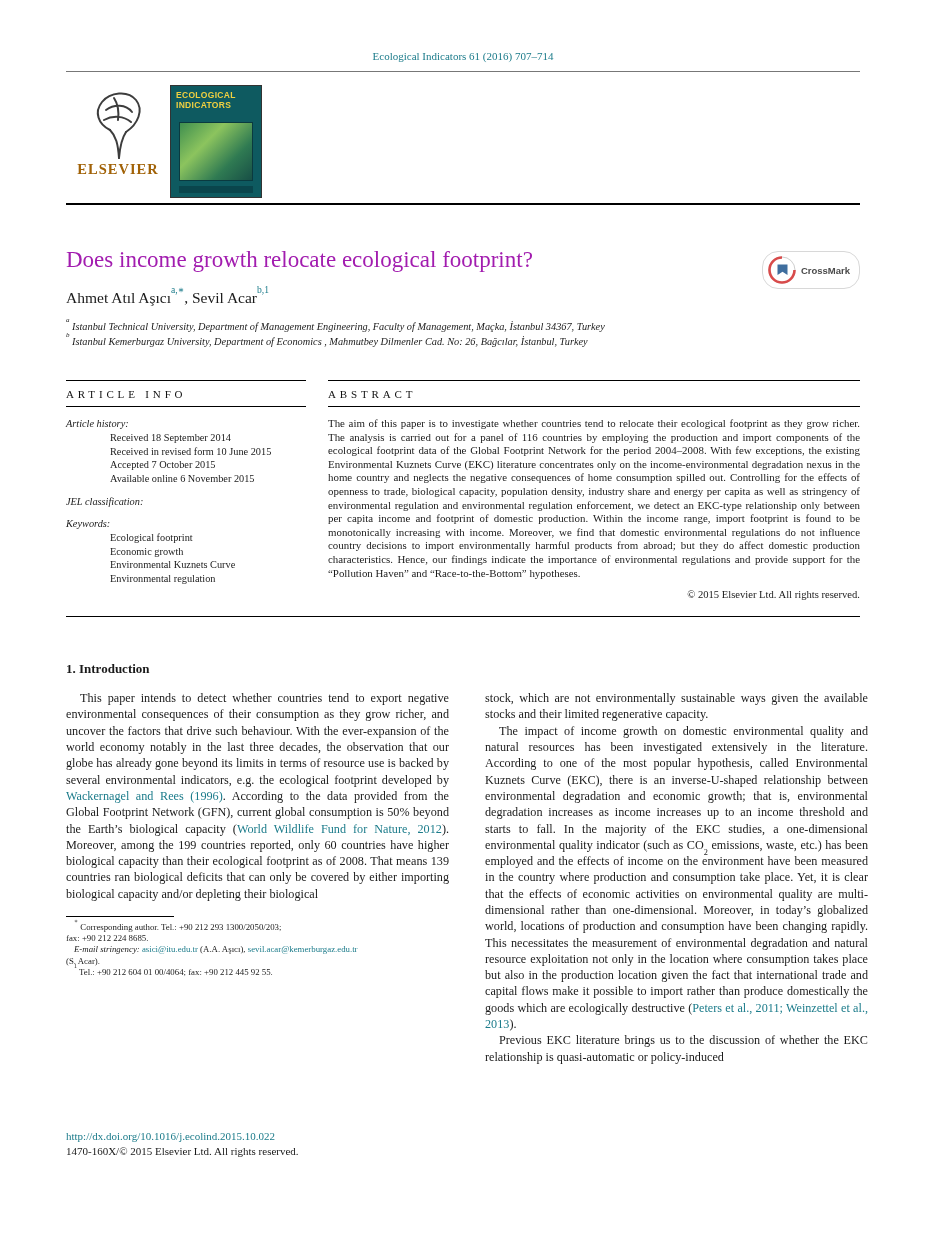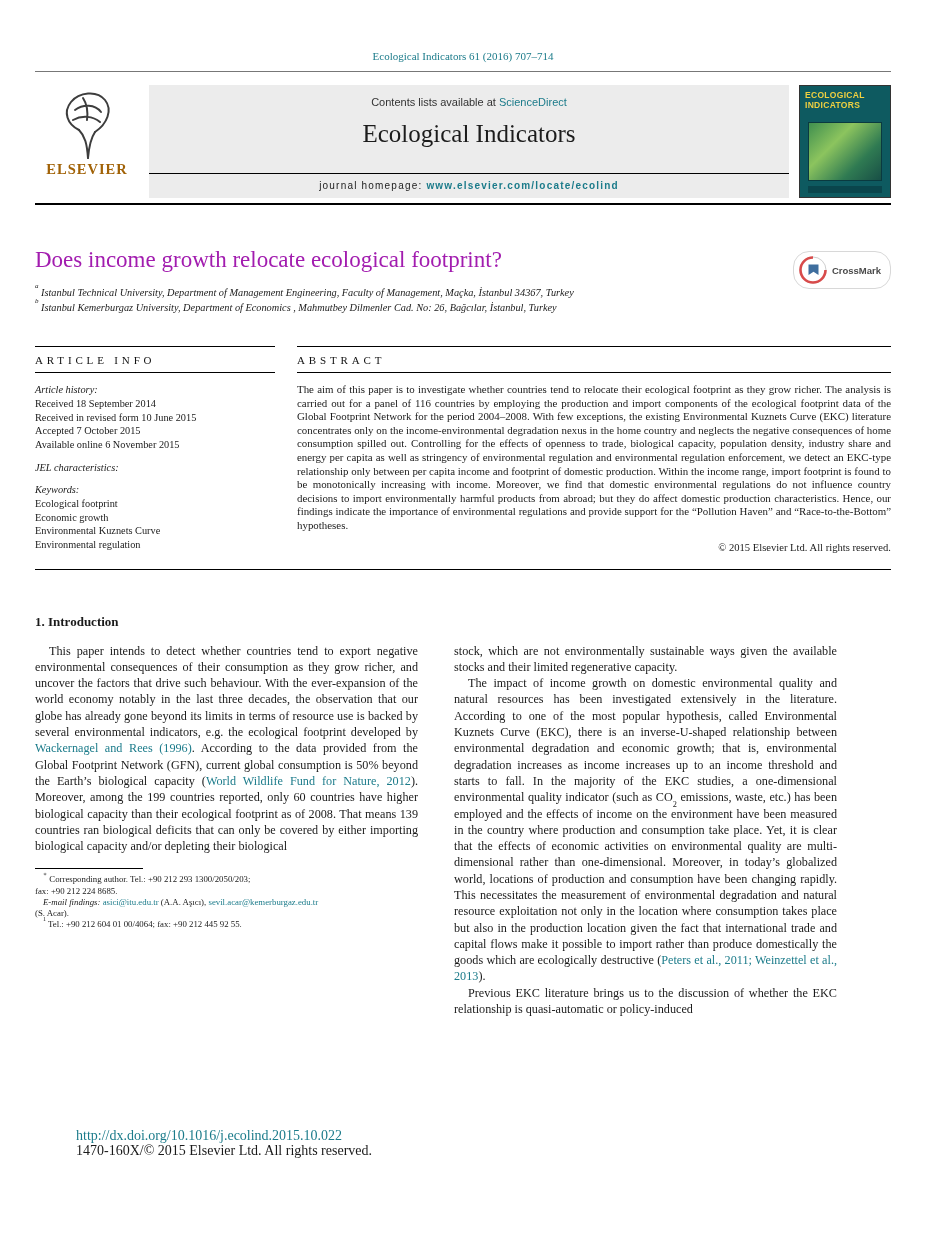"Ecological Indicators 61 (2016) 707–714" .inner { padding: 0 35px -> 0 66px }
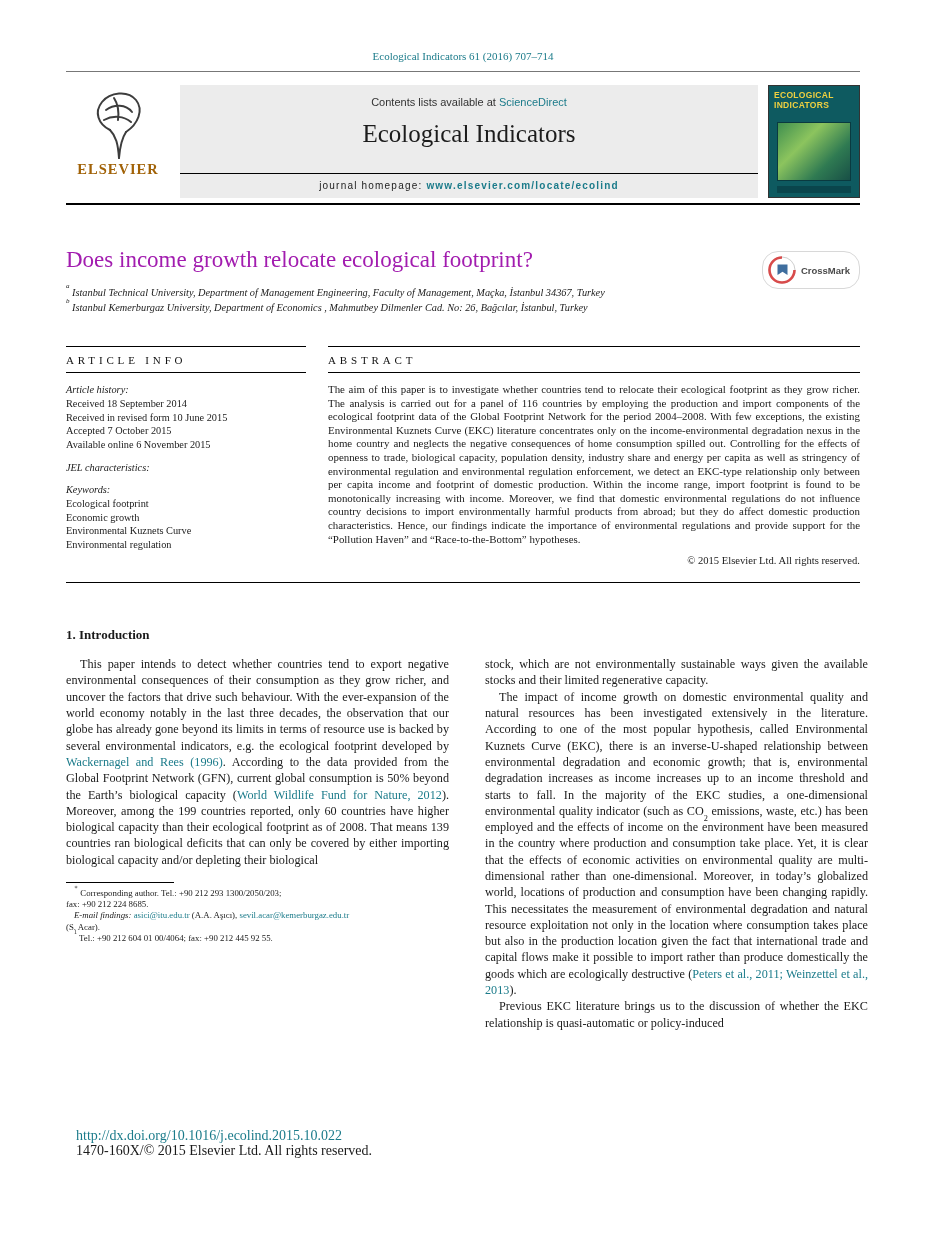"Contents lists available at" div.graybox { html: <div> <div> <span>Contents lists available at </span><a>ScienceDirect</a> </div> <div>Ecological Indicators</div> <div> <span>journal homepage: </span><a>www.elsevier.com/locate/ecolind</a> </div> </div> -> none }
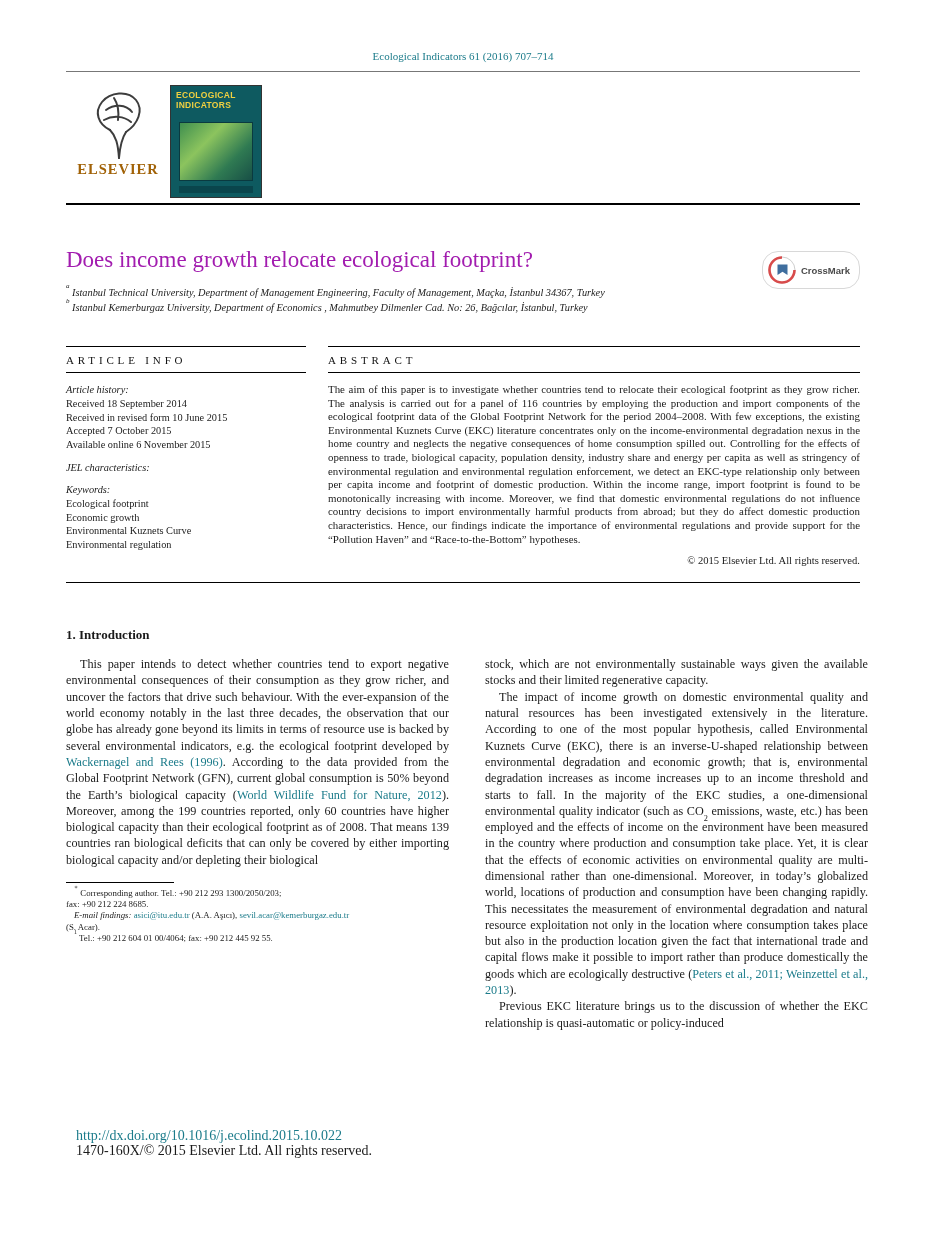"Ahmet Atıl Aşıcıa,∗, Sevil Acarb,1" div.authors { html: none -> <div>Ahmet Atıl Aşıcı<sup>a,∗</sup>, Sevil Acar<sup>b,1</sup></div> }
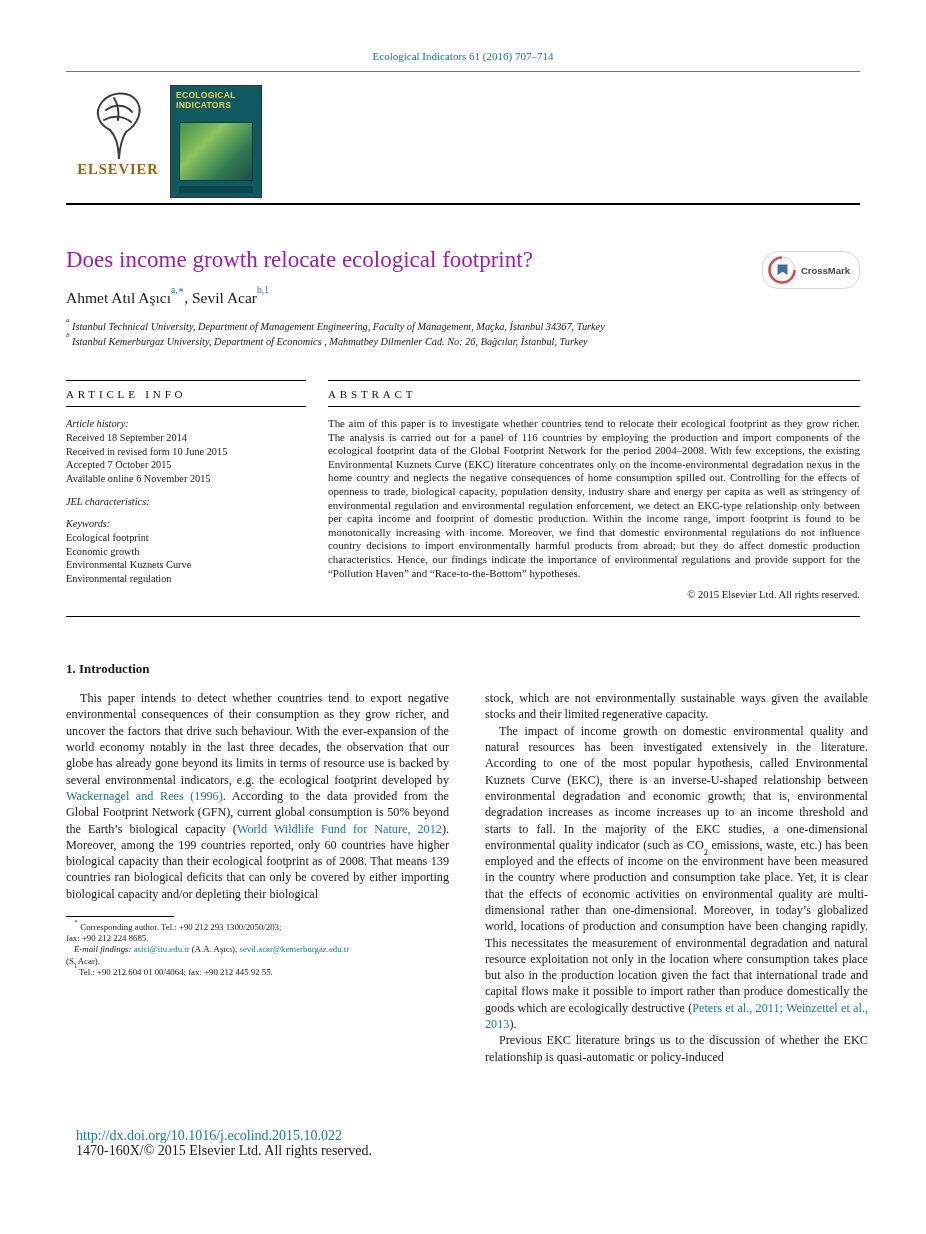"Received 18 September 2014" .info-item { margin-left: none -> 44px }
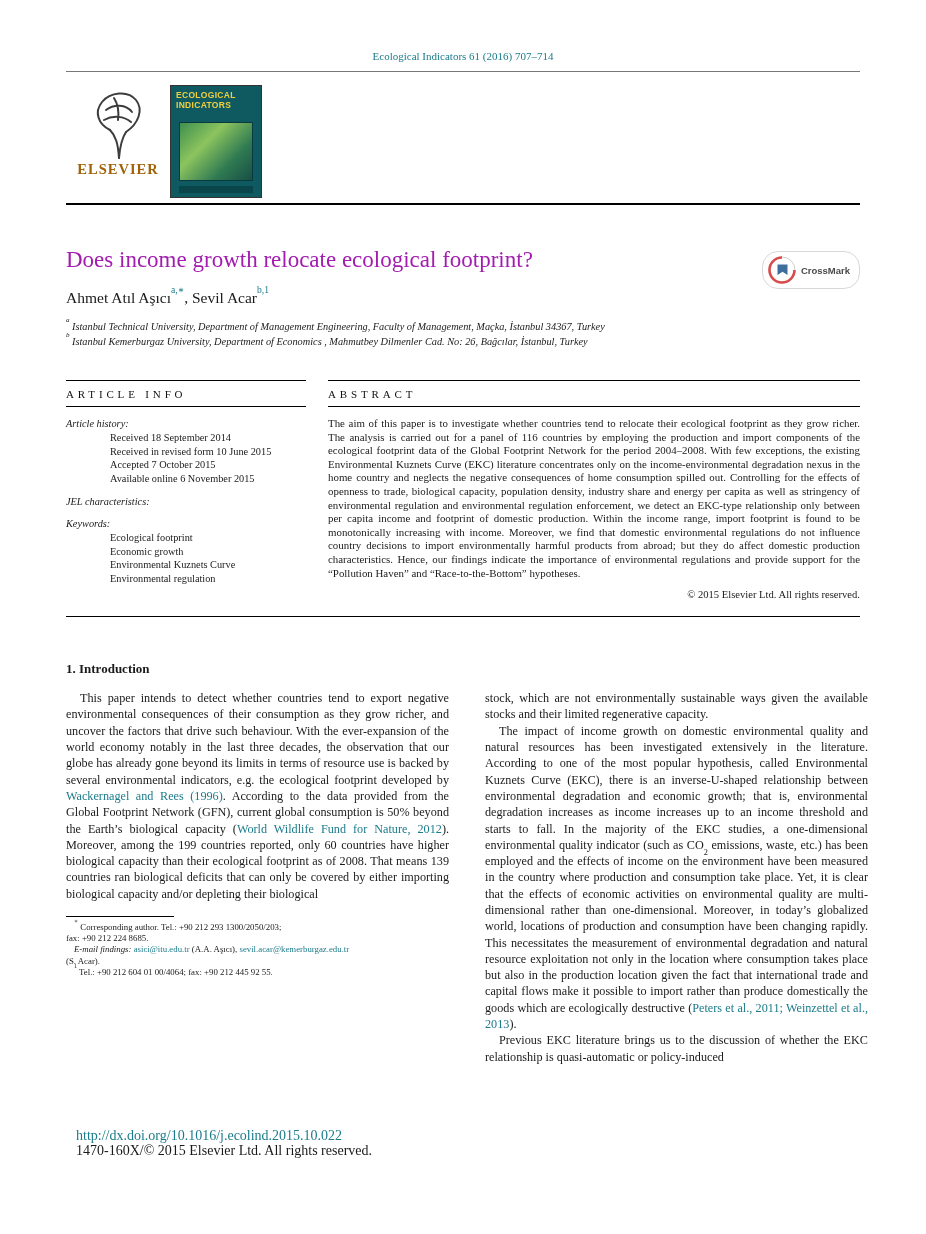"JEL characteristics:" div.info-label { text: characteristics -> classification }
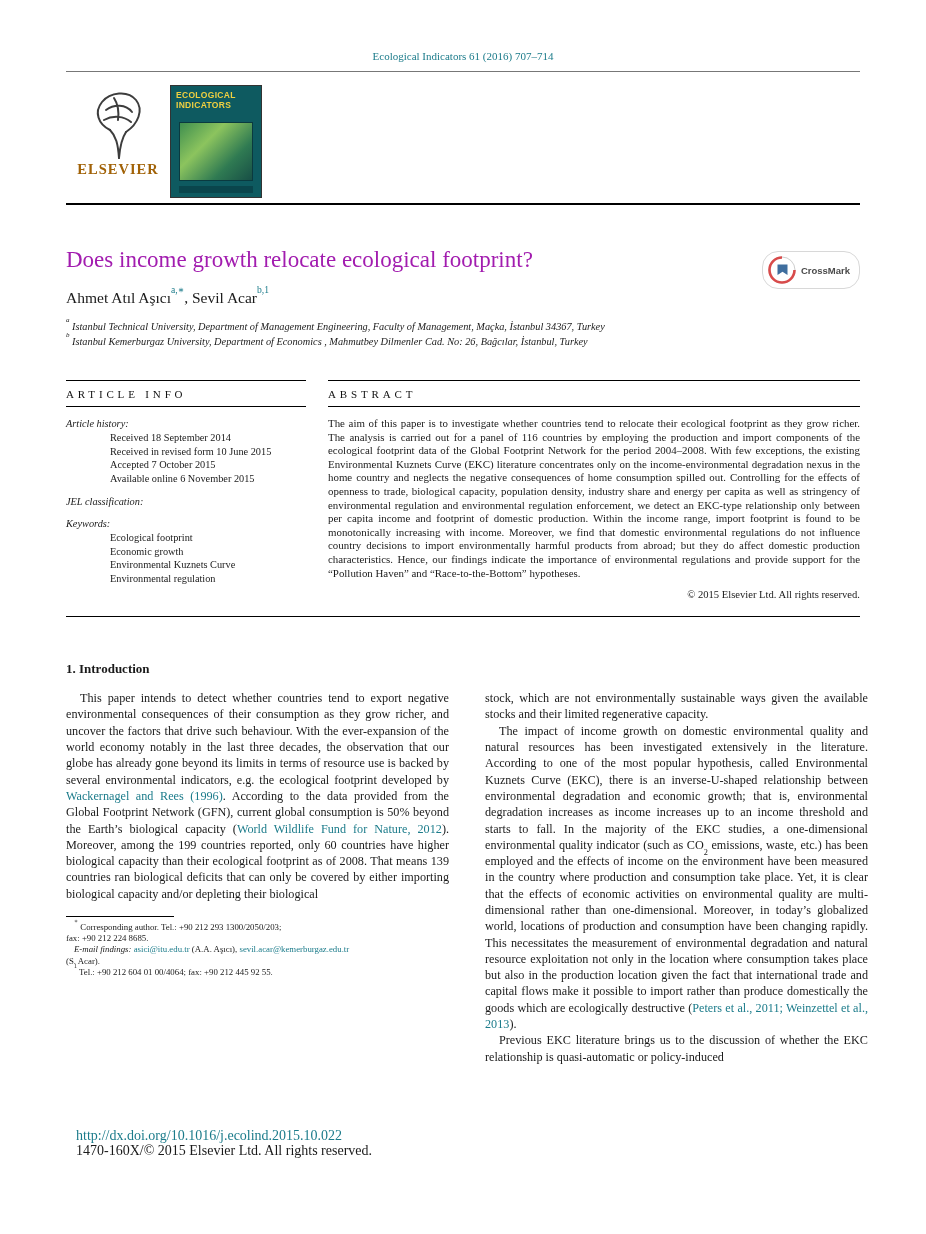"E-mail findings:" em { text: findings -> stringency }
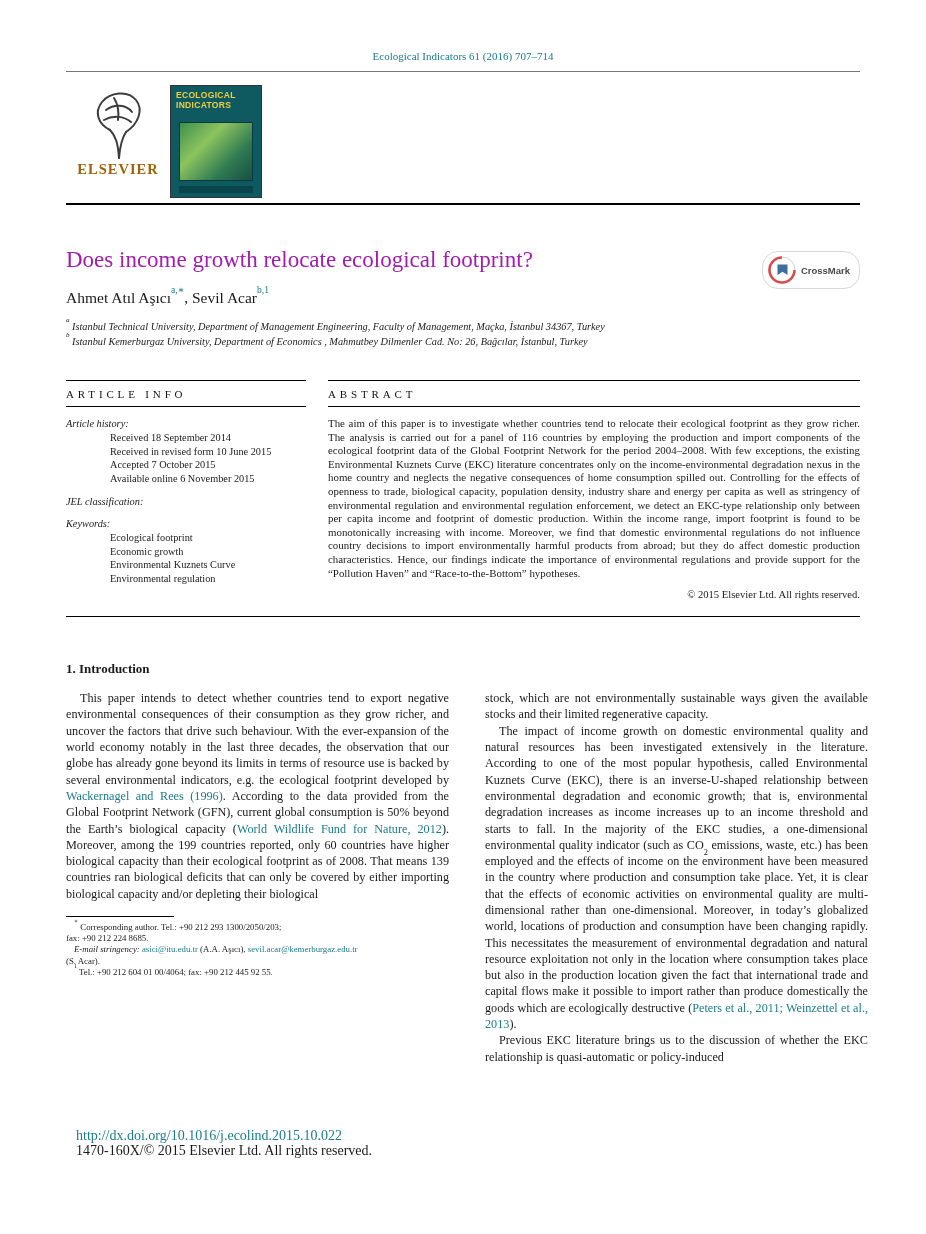"http://dx.doi.org/10.1016/j.ecolind.2015" .bottom { font-size: 14px -> 11px; left: 76px -> 66px }
